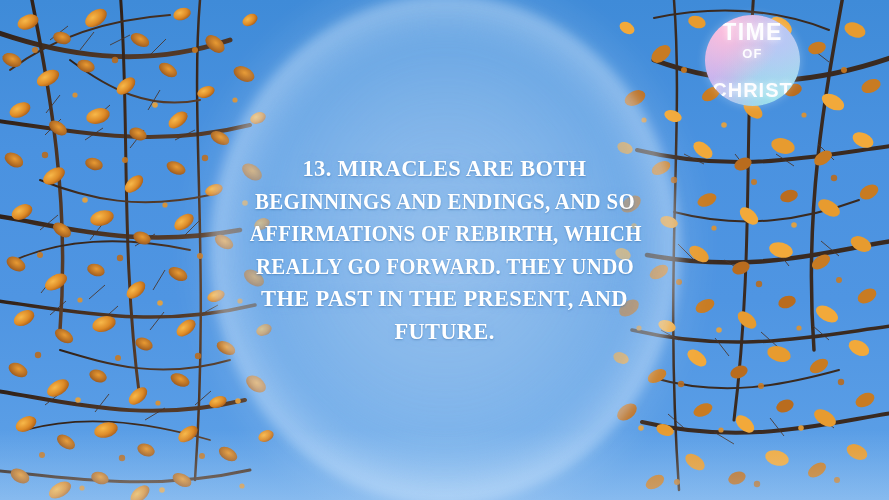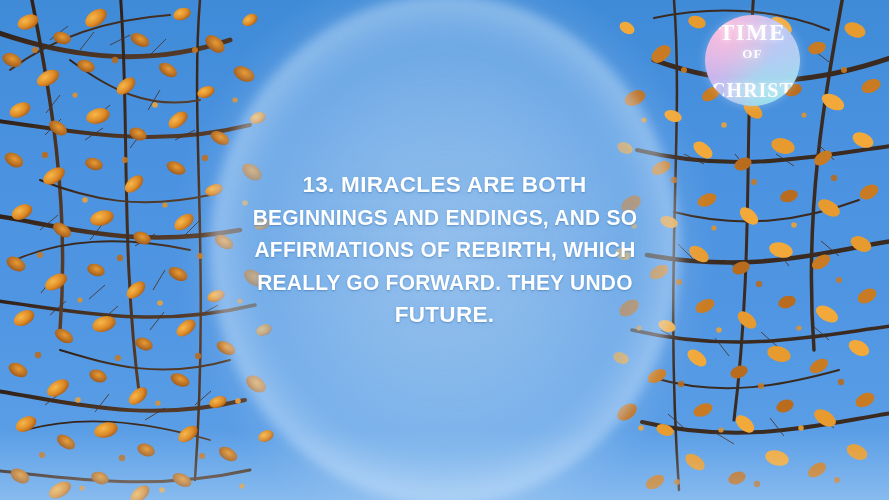"TIME" .logo .l1, .logo .l2, .logo .l3 { font-family: Liberation Serif, serif -> Liberation Sans, sans-serif }
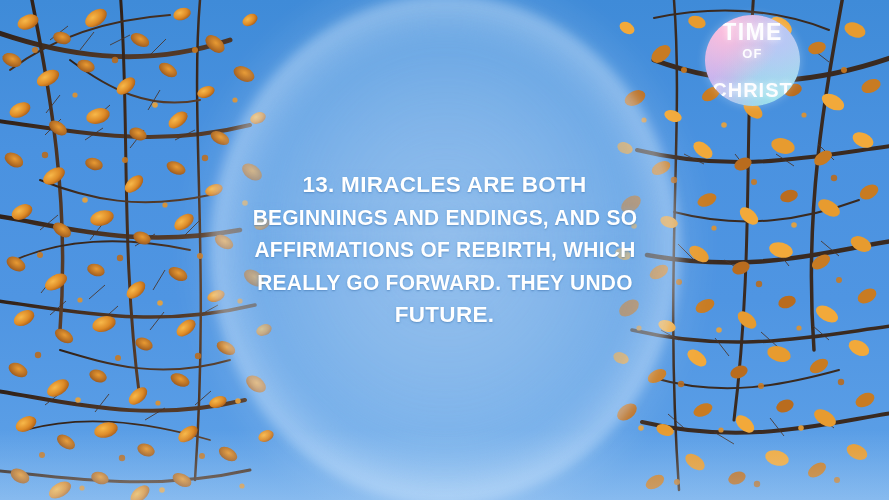"13. MIRACLES ARE BOTH" .quote { font-family: Liberation Sans, sans-serif -> Liberation Serif, serif }
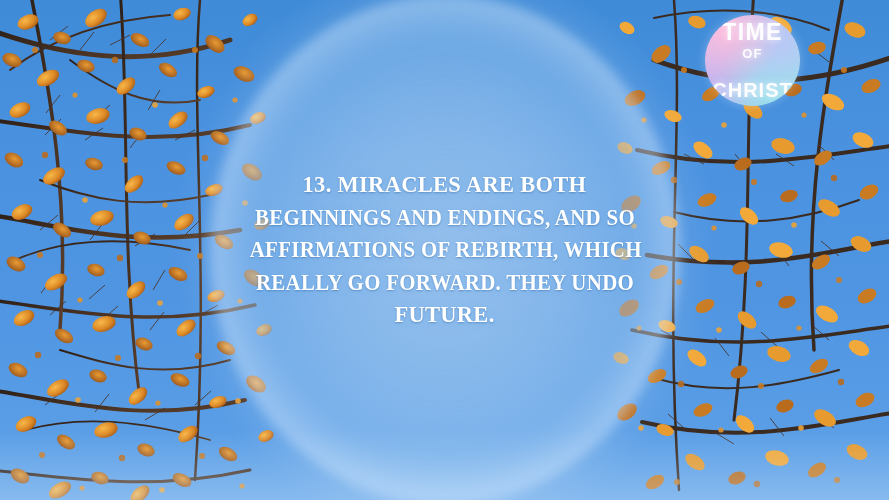"THE PAST IN THE PRESENT," span.line { html: none -> <span>THE PAST IN THE PRESENT, AND</span> }
